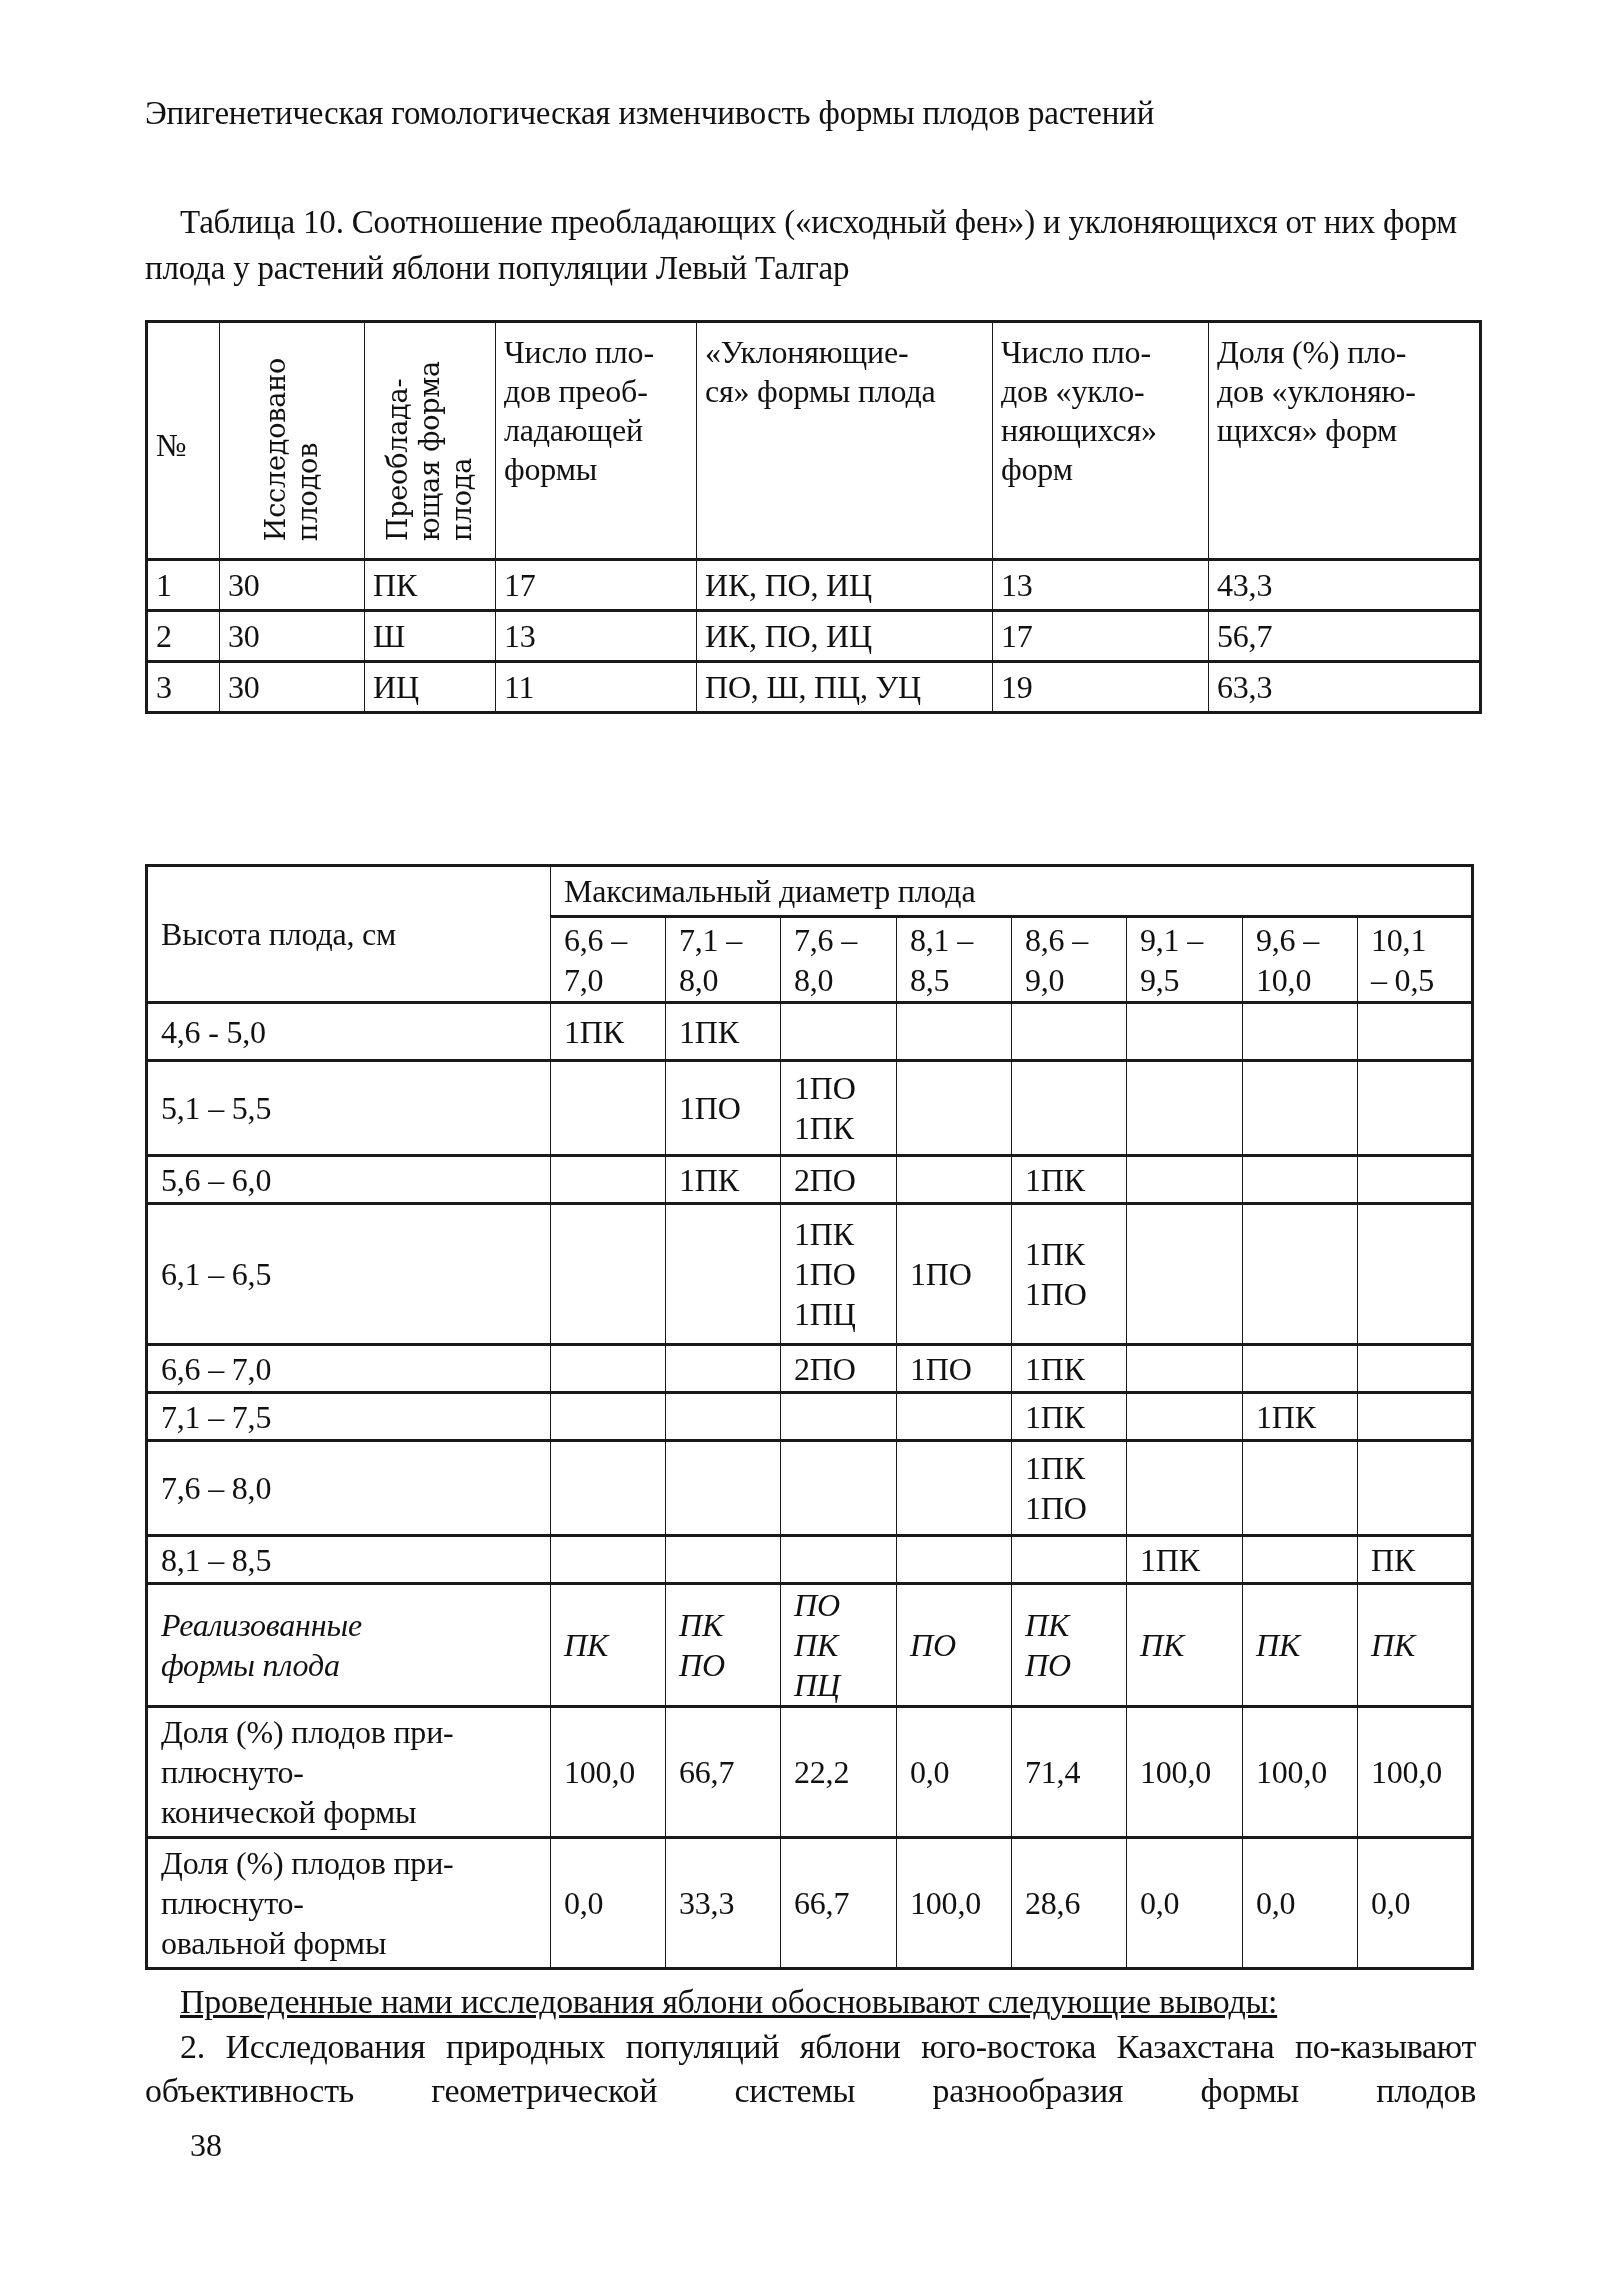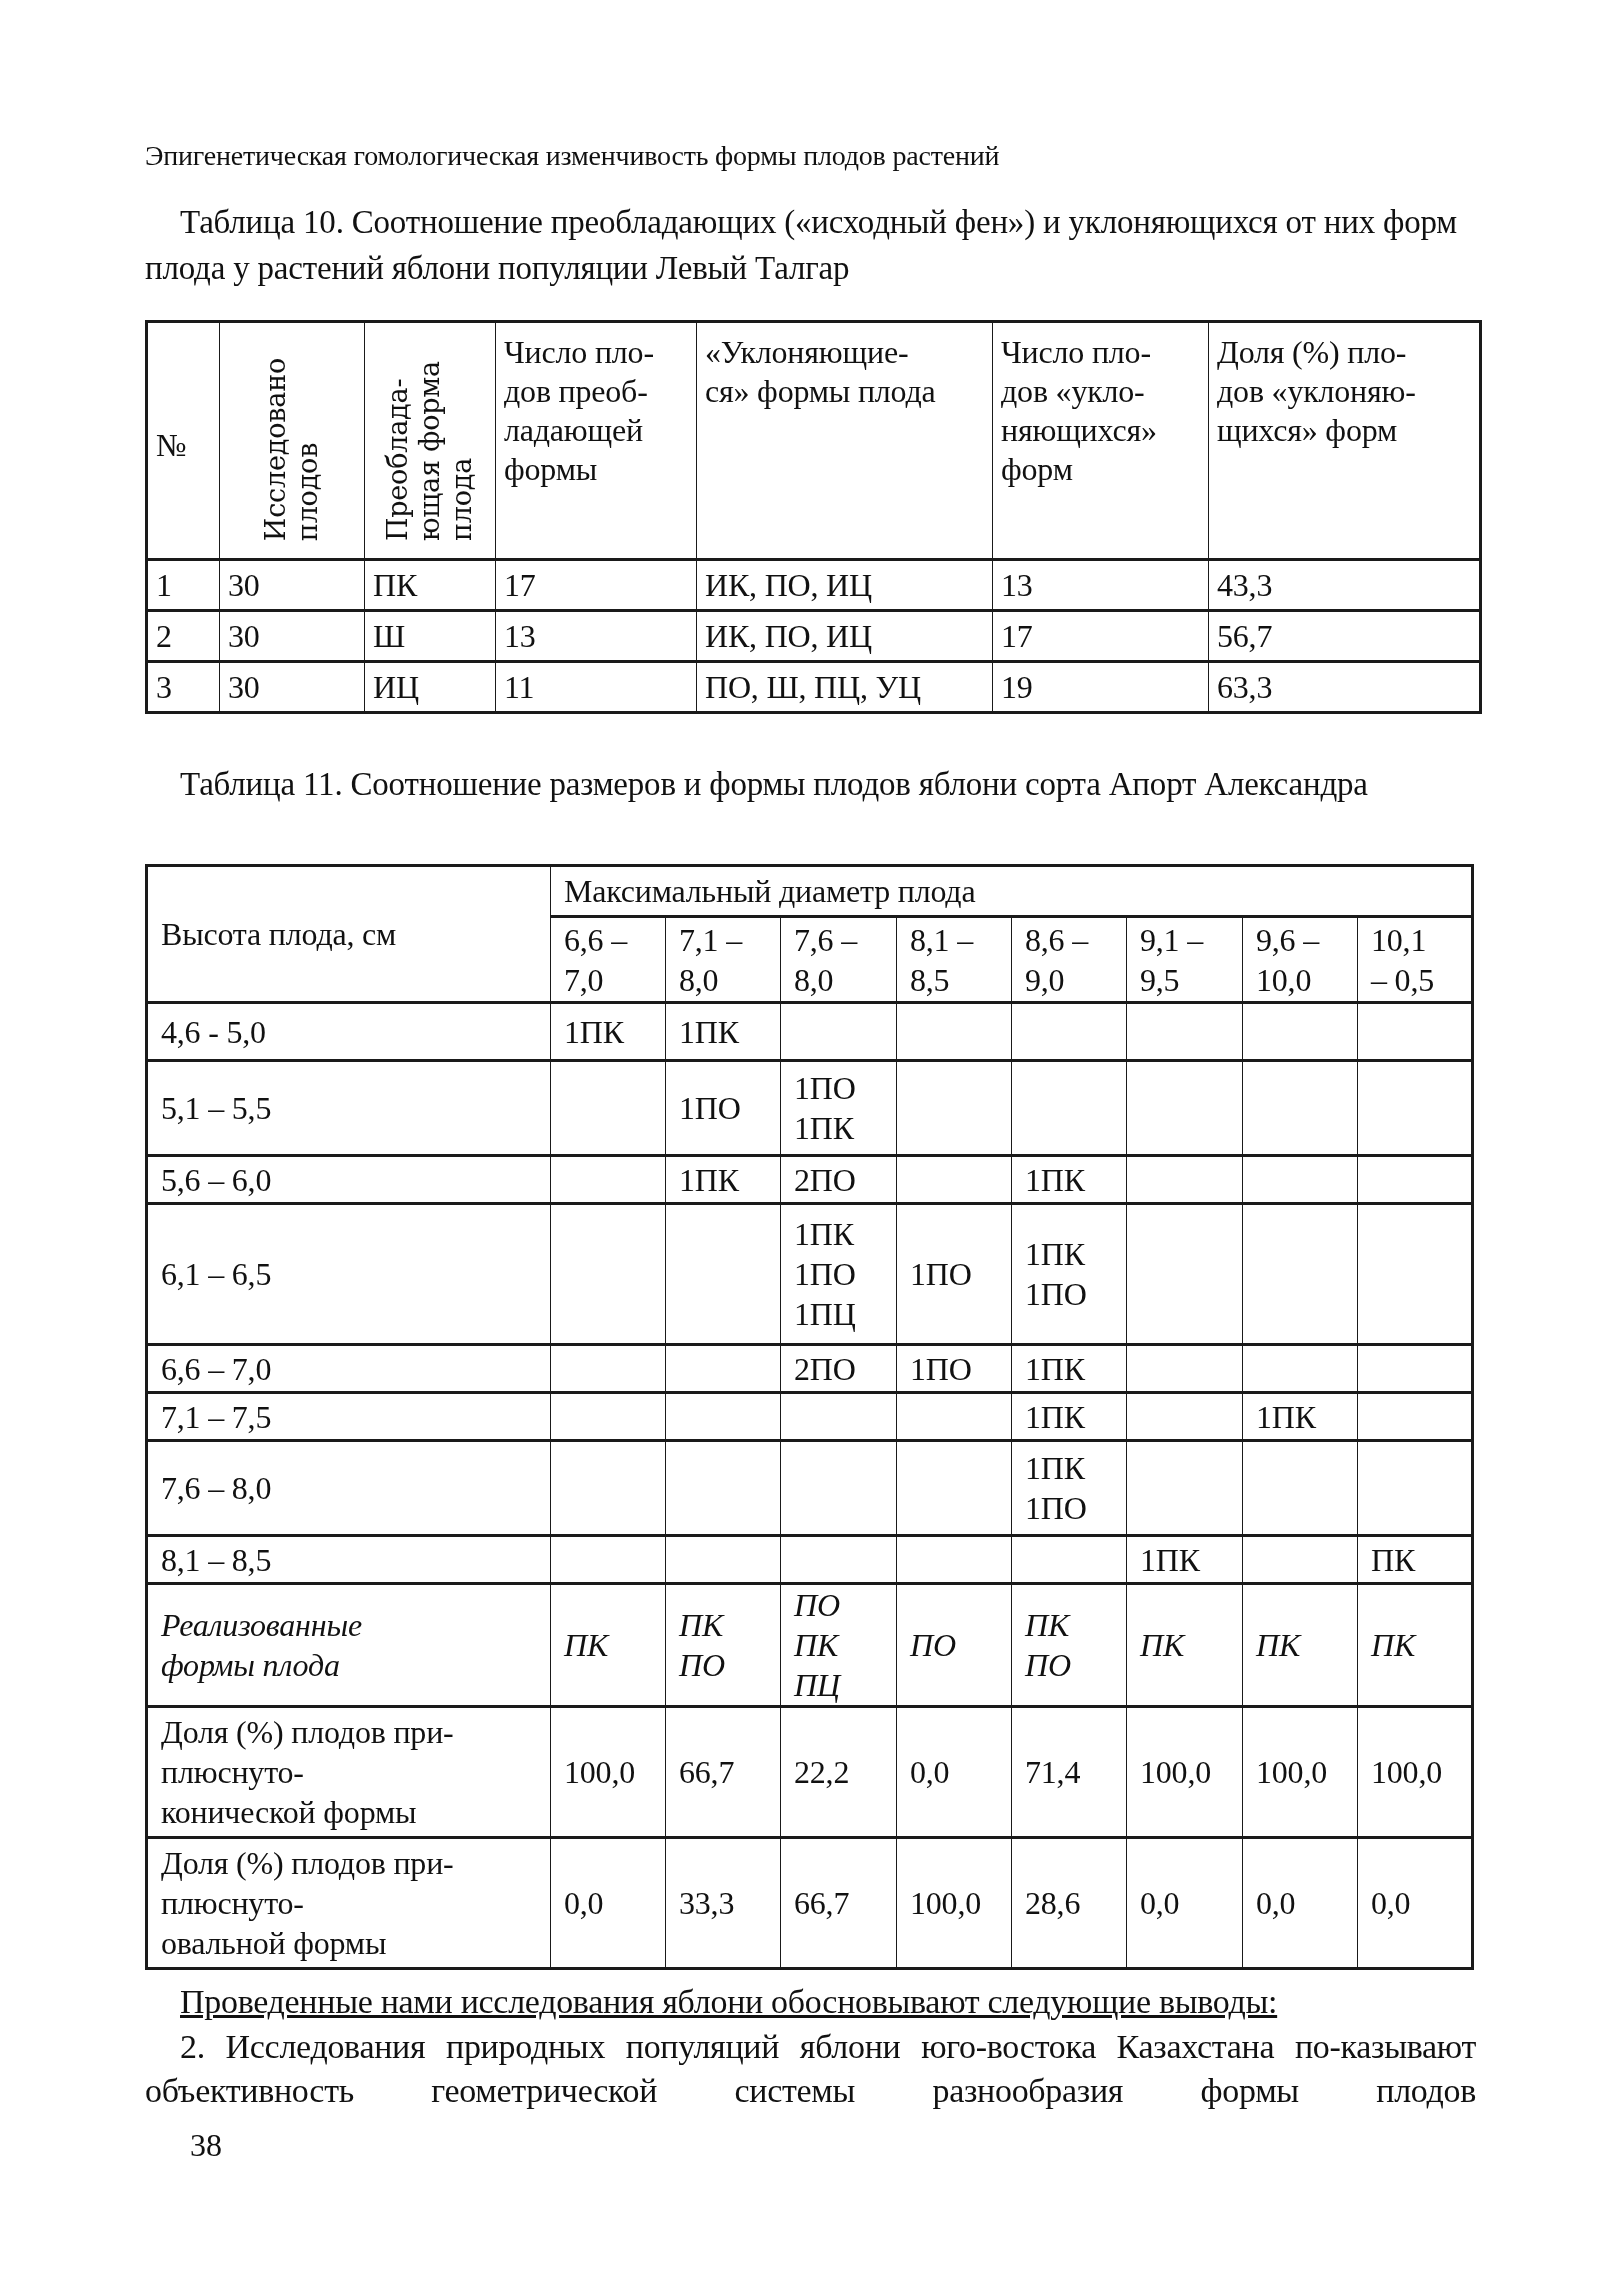"Эпигенетическая гомологическая" .running-head { font-size: 28px -> 33px; margin-top: 45px -> none }
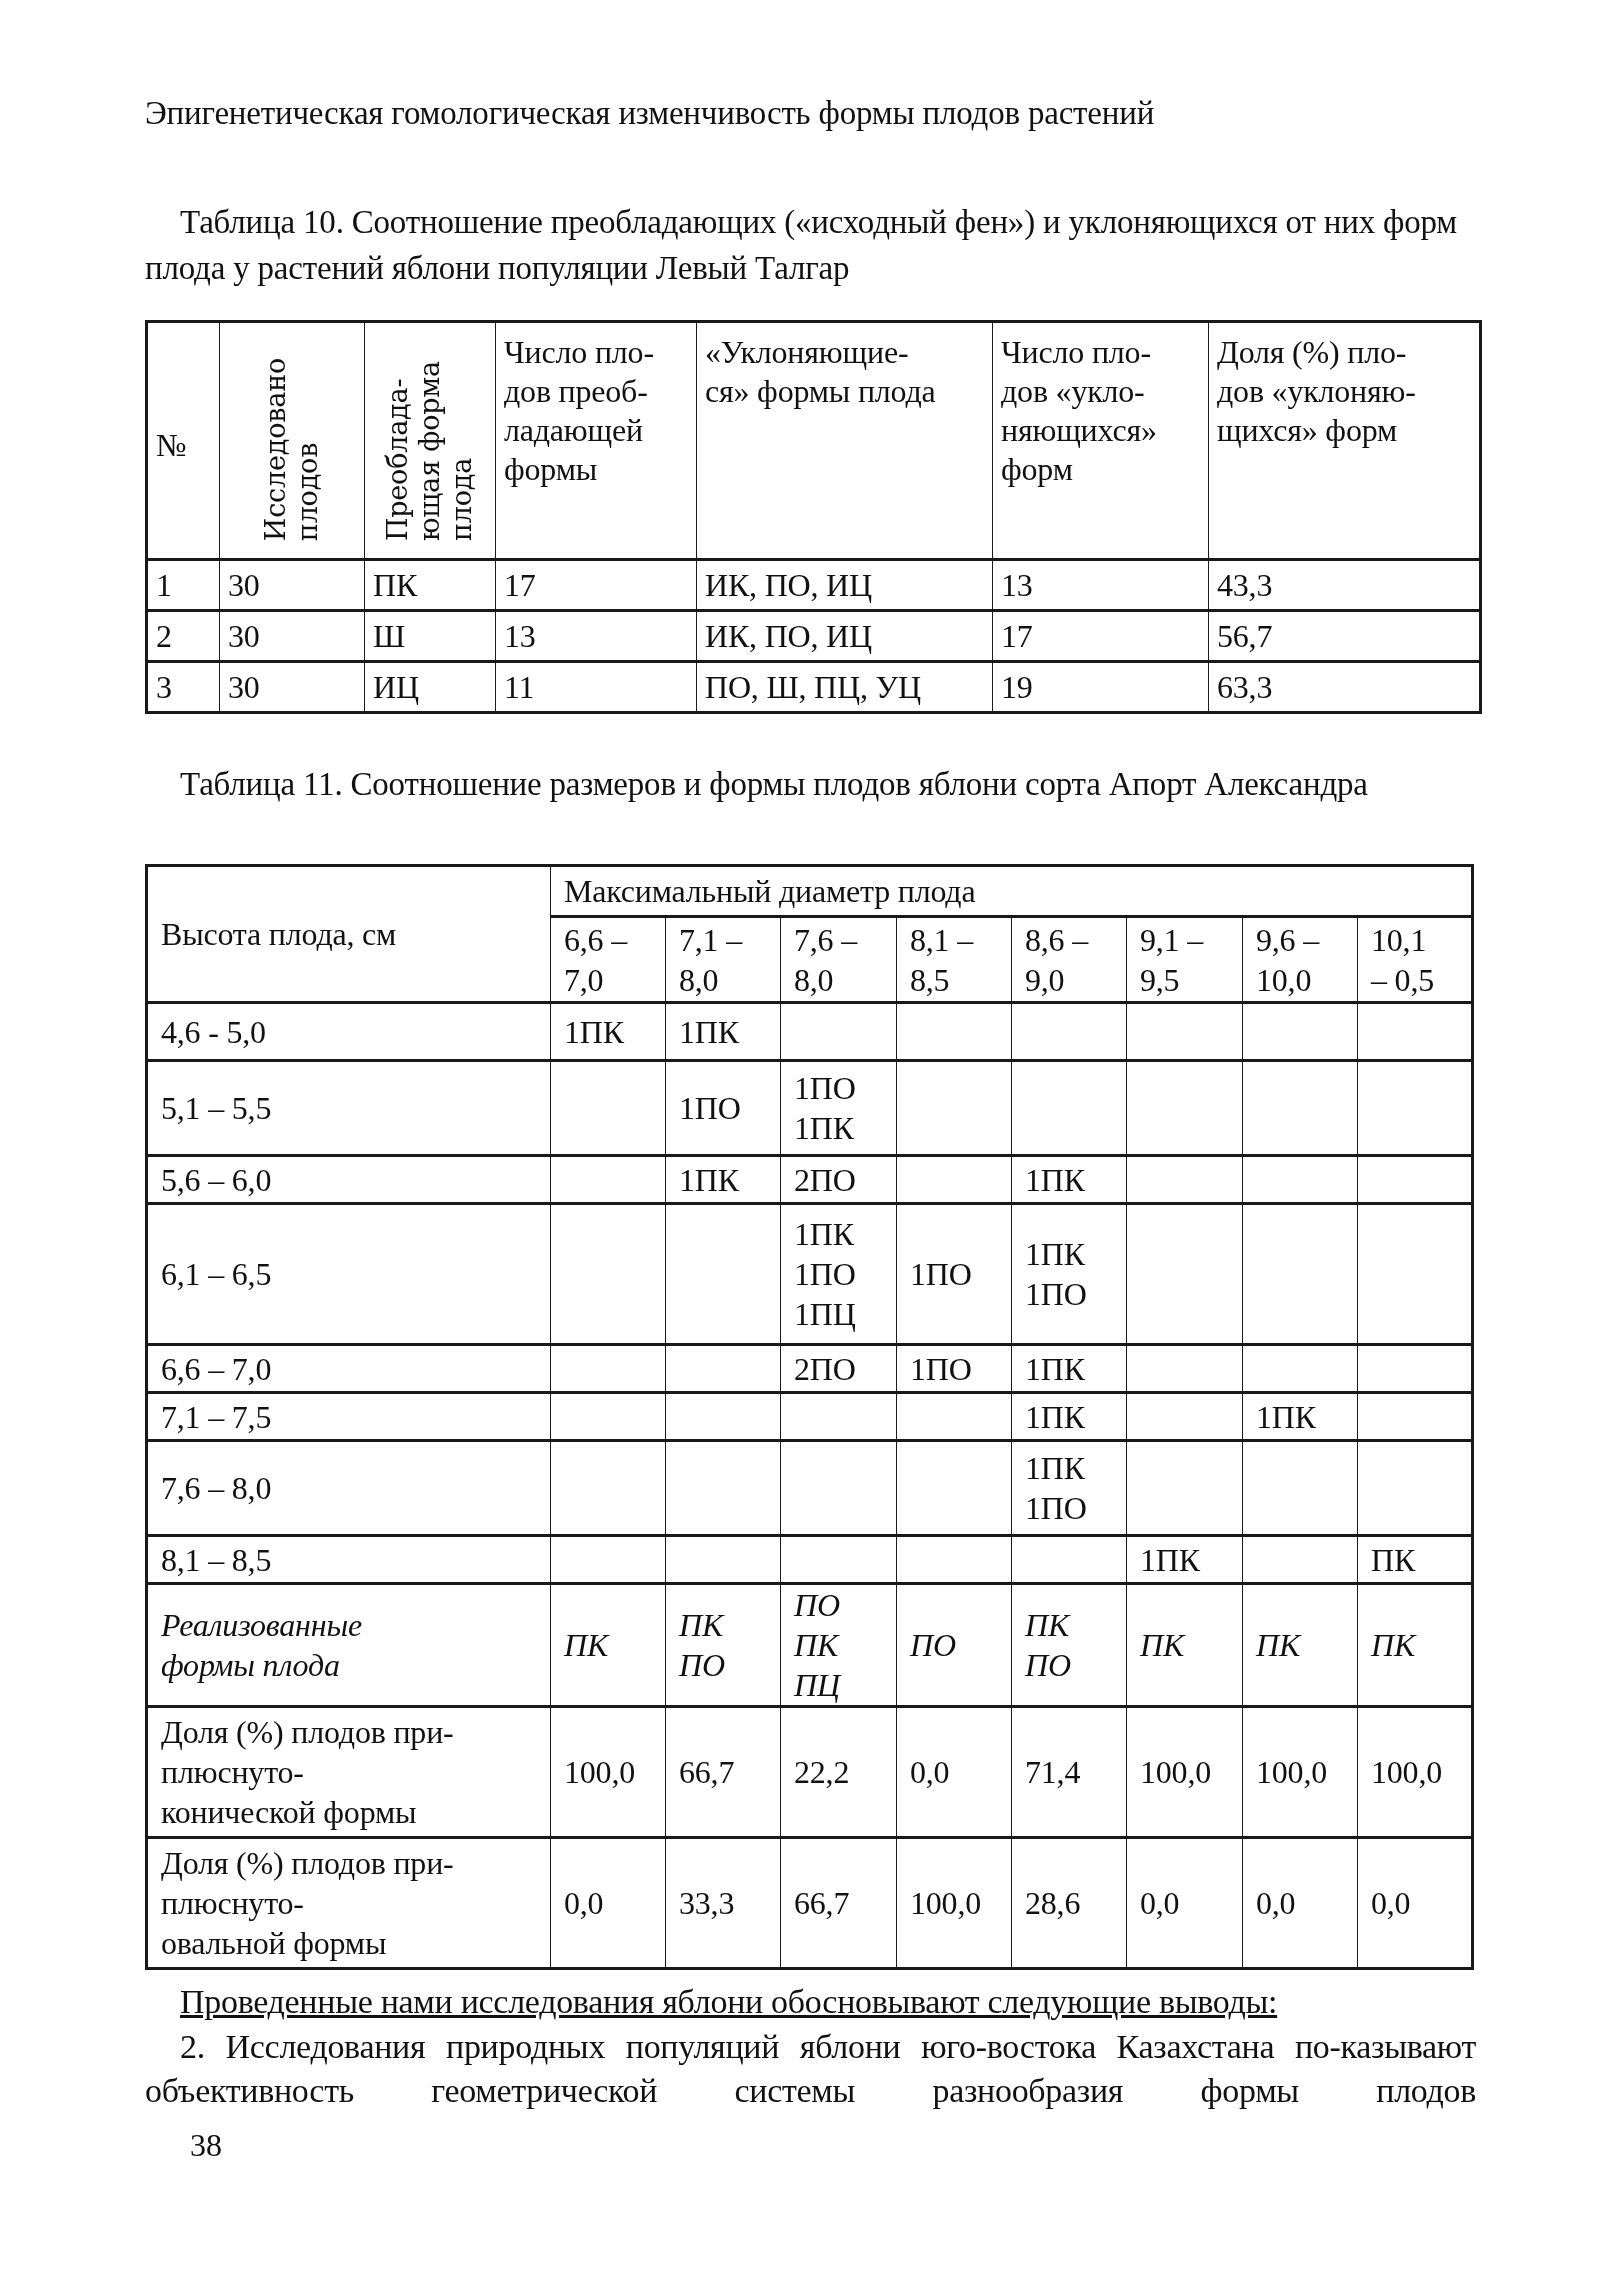"Таблица 11. Соотношение размеров и" div.caption { html: <div>Таблица 11. Соотношение размеров и формы плодов яблони сорта Апорт Александра</div> -> none }
